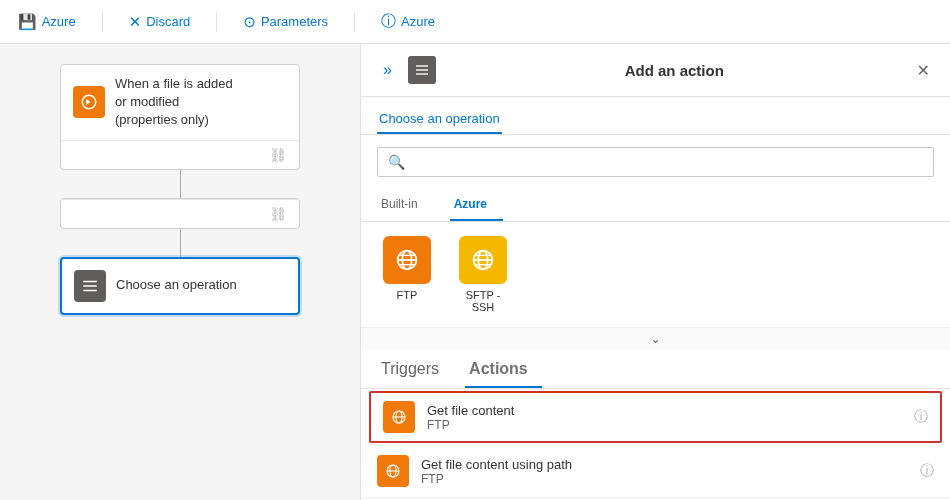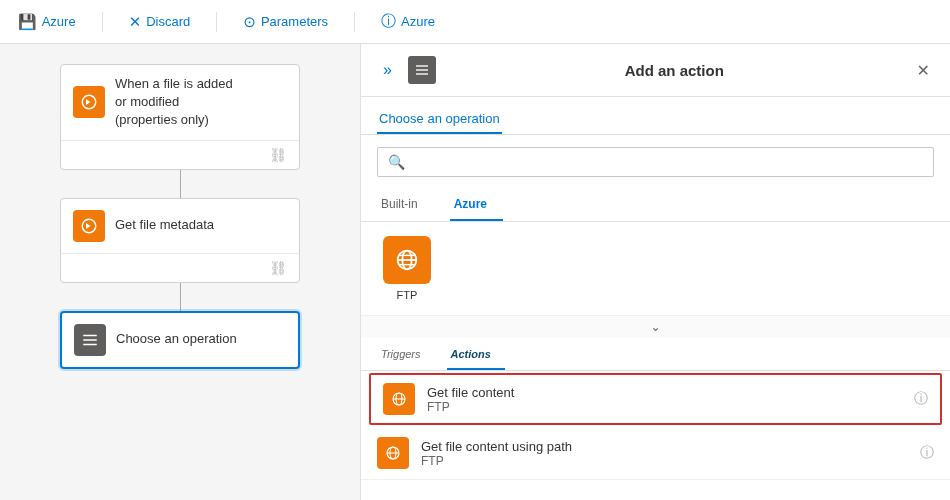"Get file metadata" div.flow-node-header { html: <div> <div> <svg> <circle></circle> <path></path> </svg> </div> <span>Get file metadata</span> </div> -> none }
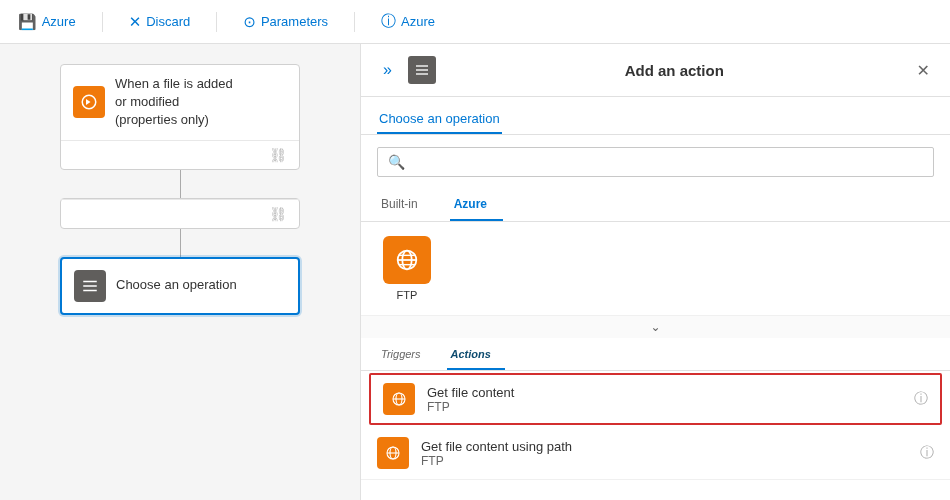"SFTP - SSH" div.connector-item { html: none -> <div> <div> <svg> <circle></circle> <ellipse></ellipse> <line></line> <line></line> <line></line> </svg> </div> <span>SFTP - SSH</span> </div> }
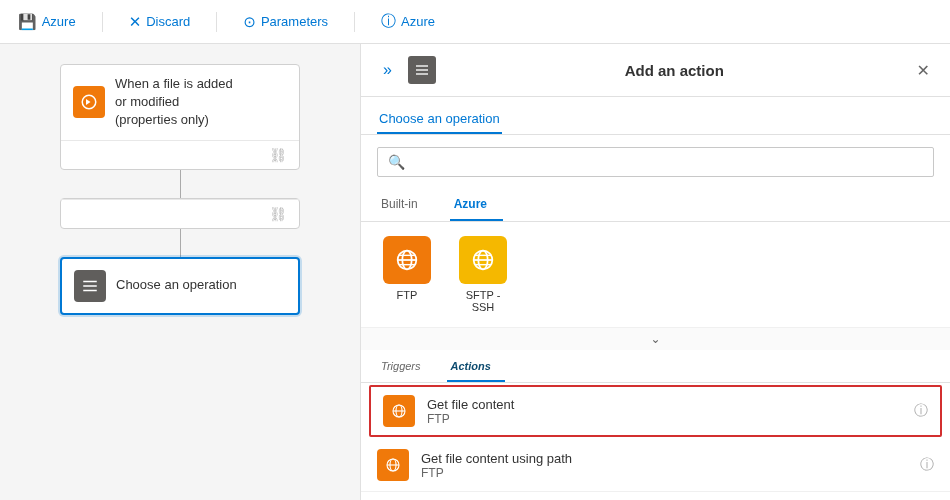"Triggers" .action-tab { font-size: 11px -> 16px; font-style: italic -> none }
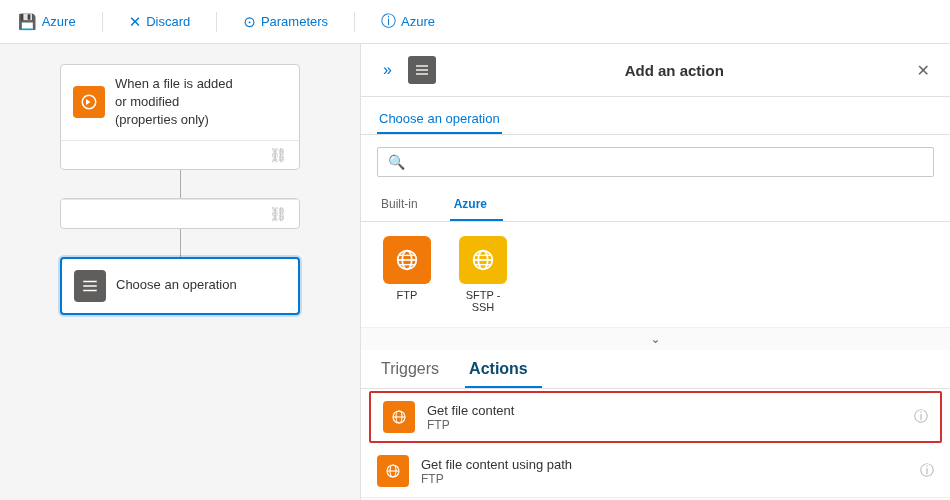"Actions" .action-tab.active { color: #0c4a6e -> #737373 }
